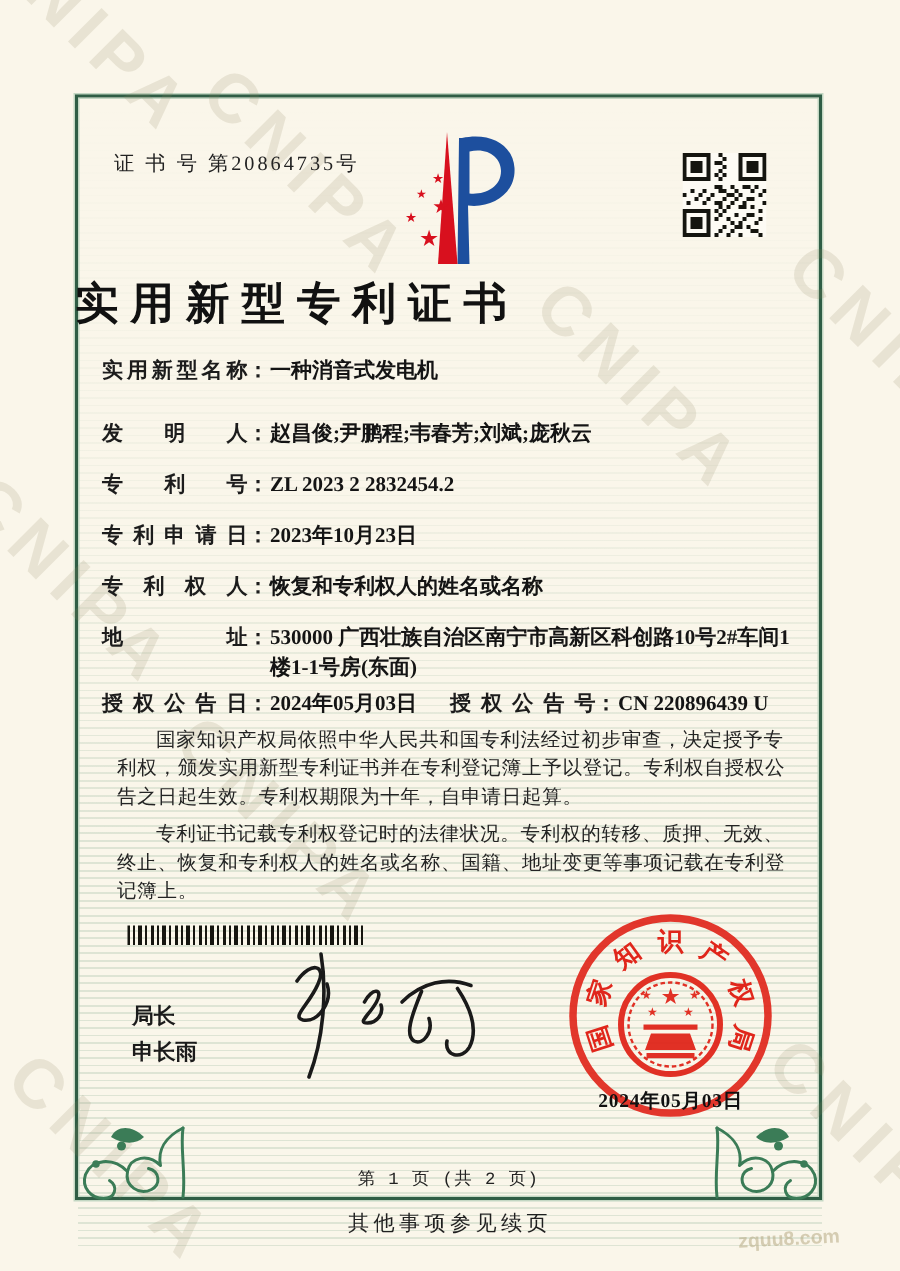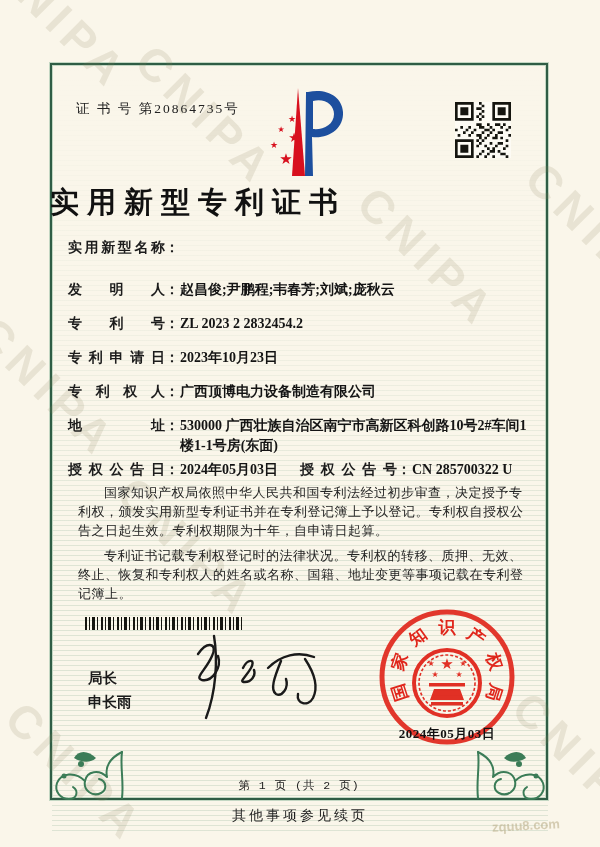"一种消音式发电机" span.fvalue { html: none -> <span>一种消音式发电机</span> }
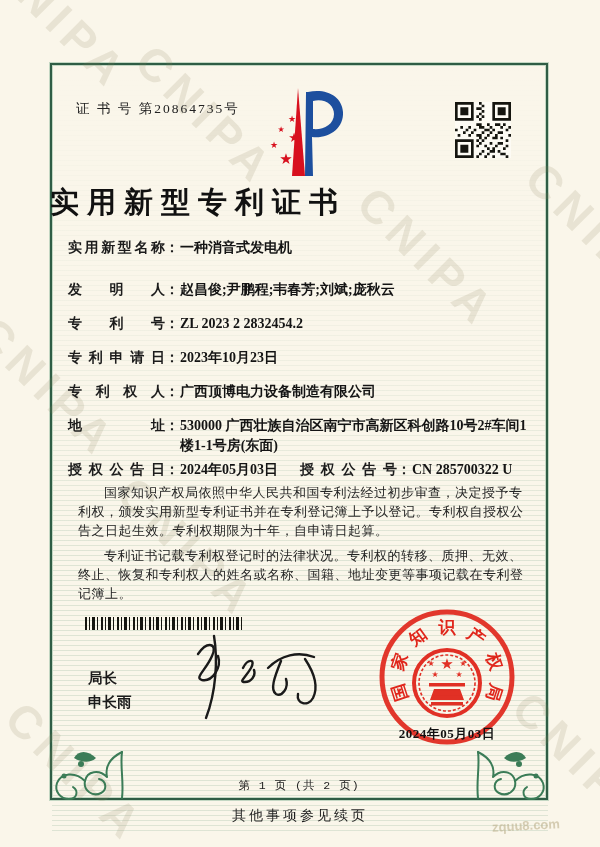"广西顶博电力设备制造有限公司" span.fvalue { text: 广西顶博电力设备制造有限公司 -> 恢复和专利权人的姓名或名称 }
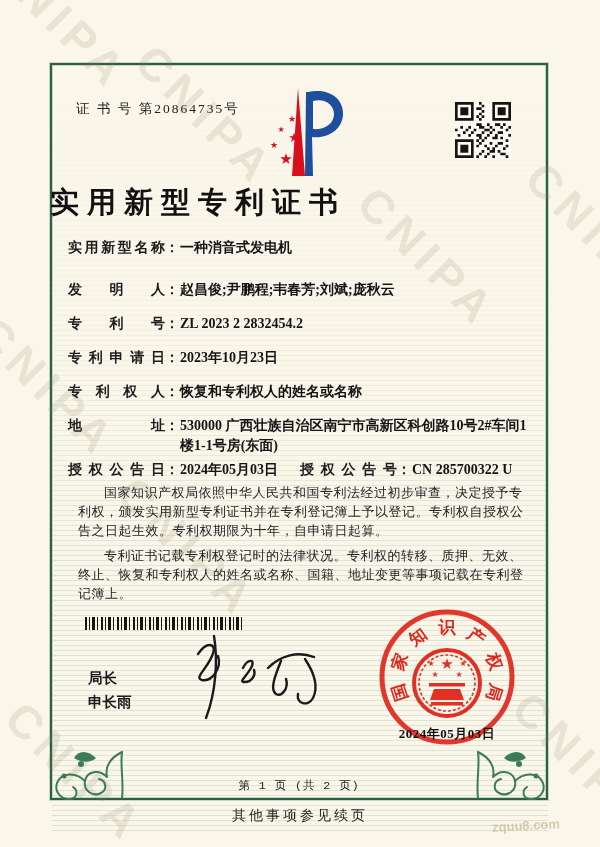"CN 285700322 U" span.fvalue { text: 285700322 -> 220896439 }
